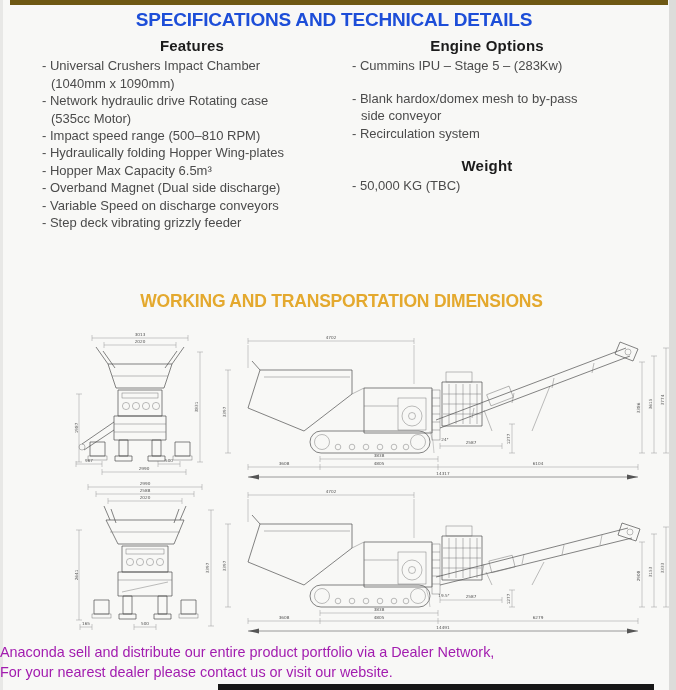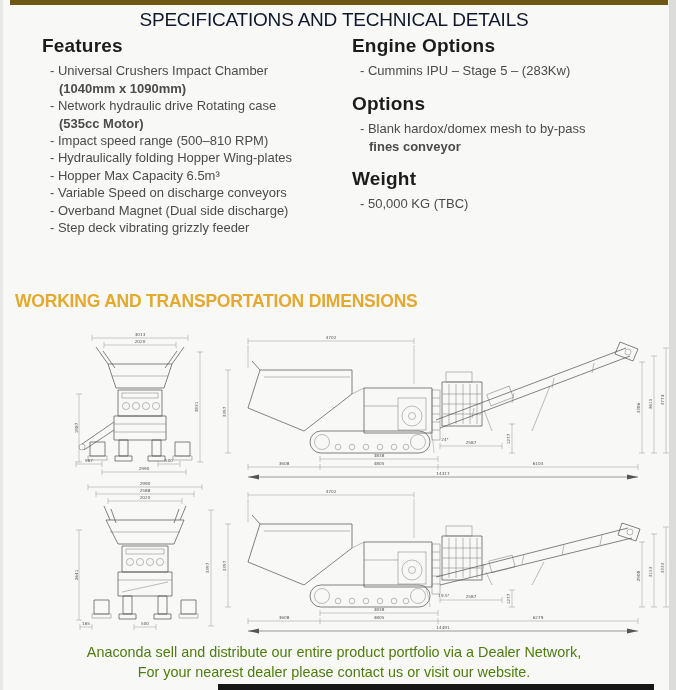"SPECIFICATIONS AND TECHNICAL DETAILS" .title { color: #0f172a -> #1d4ed8; font-weight: normal -> bold }
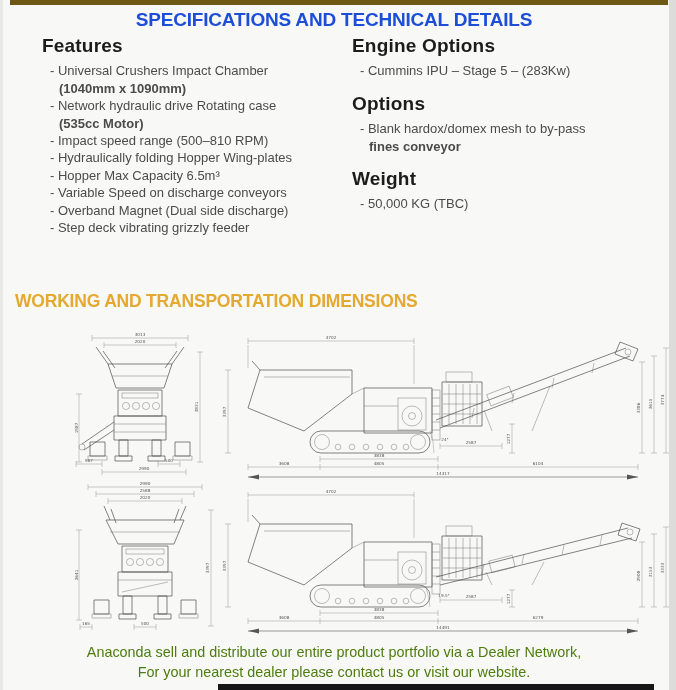"Features" .spec-heading { font-size: 19px -> 15px; text-align: none -> center }
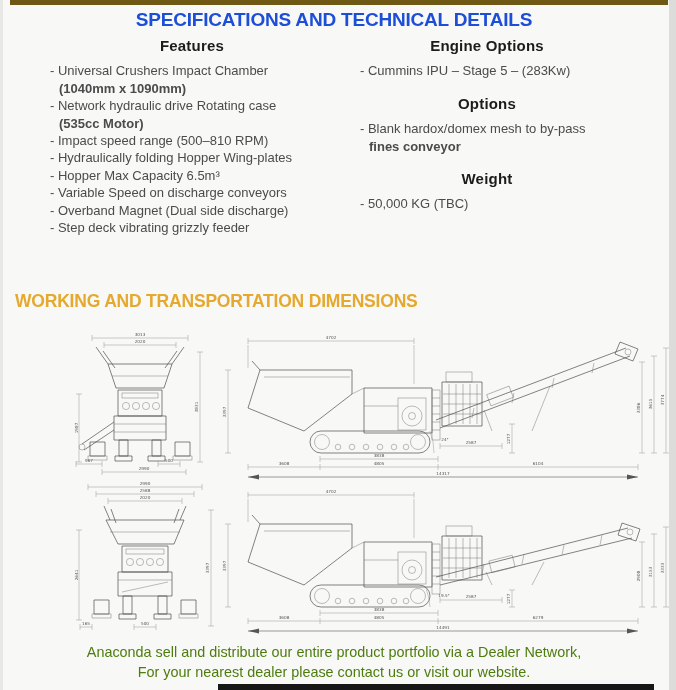"- Universal Crushers Impact Chamber" .spec-list { margin: 8px -> 0 }
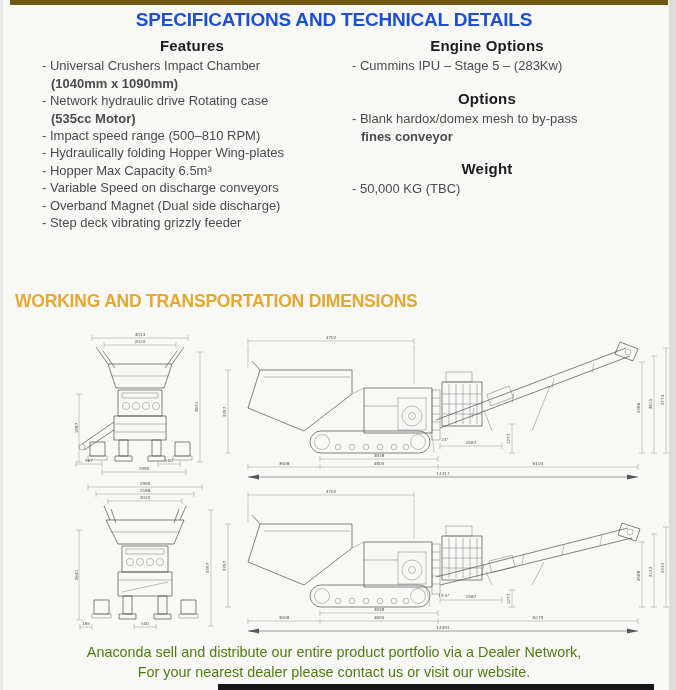"(1040mm x 1090mm)" .spec-list .cont { font-weight: bold -> none }
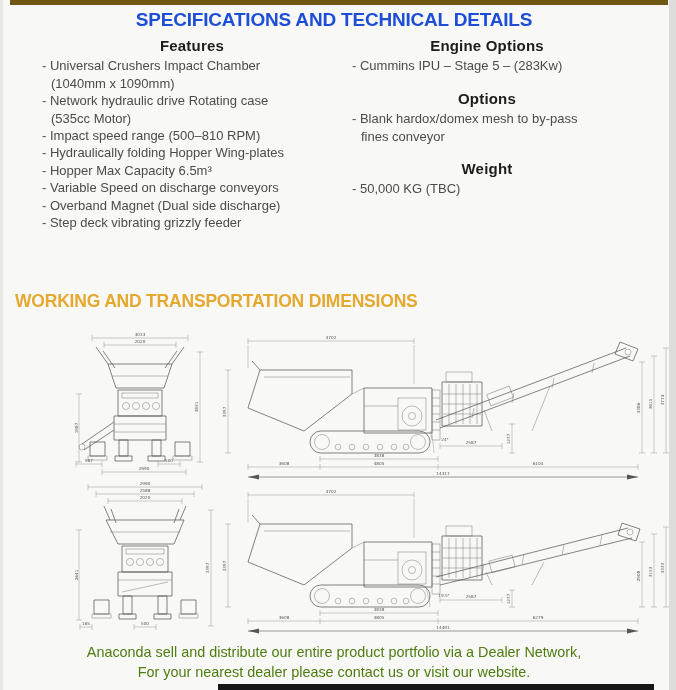"Options" div.spec-heading { html: <div>Options</div> -> none }
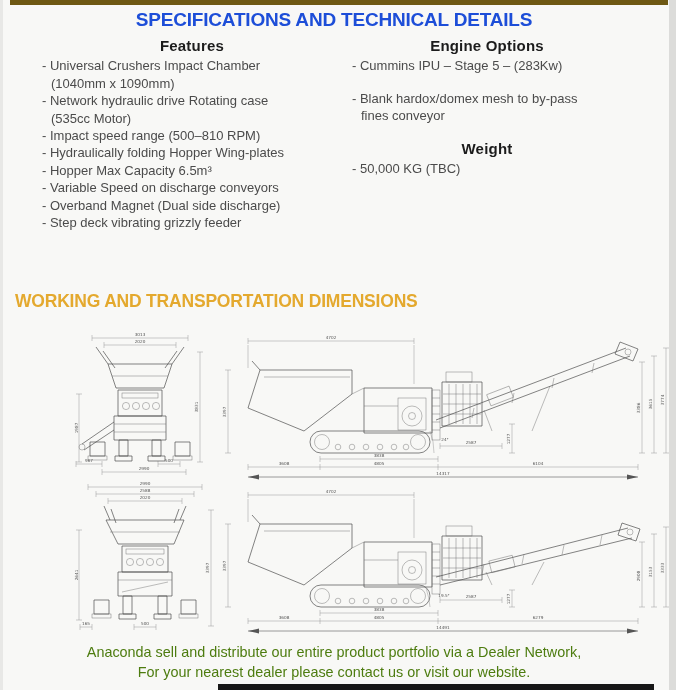"fines conveyor" div.line { text: fines -> side }
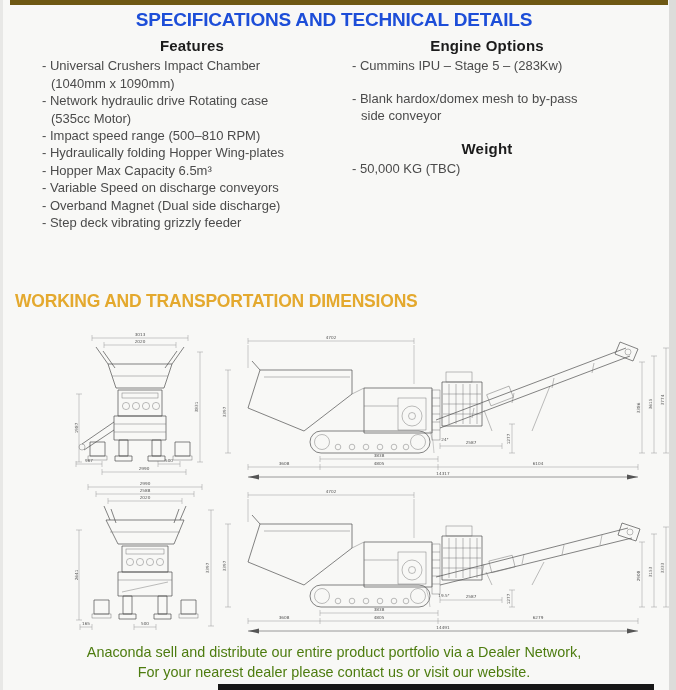"- Recirculation system" li { html: none -> <li> <div>- Recirculation system</div> </li> }
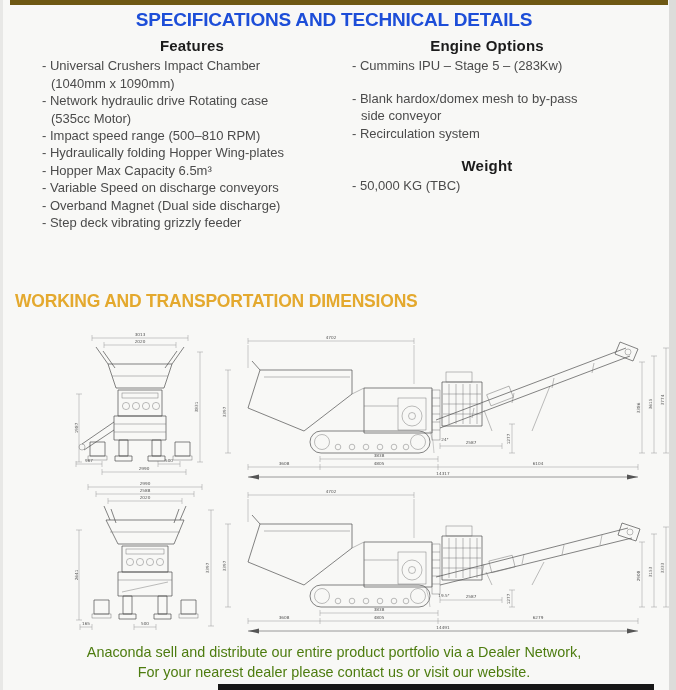"- Variable Speed on discharge" li { order: before "- Overband Magnet (Dual side" -> after "- Overband Magnet (Dual side" }
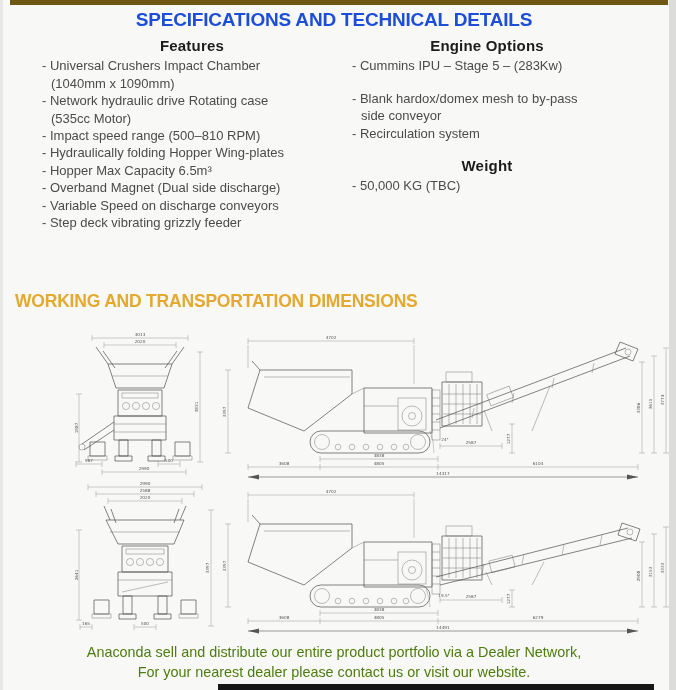"WORKING AND TRANSPORTATION DIMENSIONS" .section2 { text-align: none -> center }
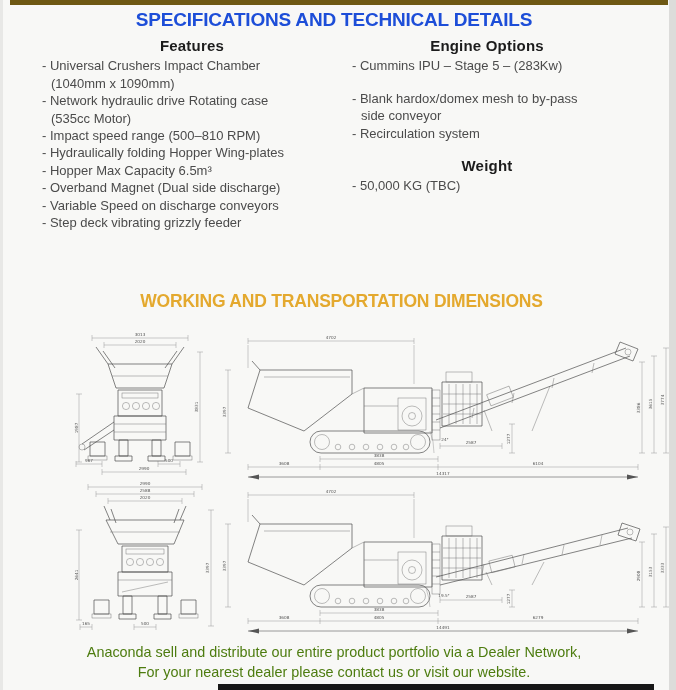"Anaconda sell and distribute our" .footer { color: #4d7c0f -> #a21caf; text-align: center -> left }
